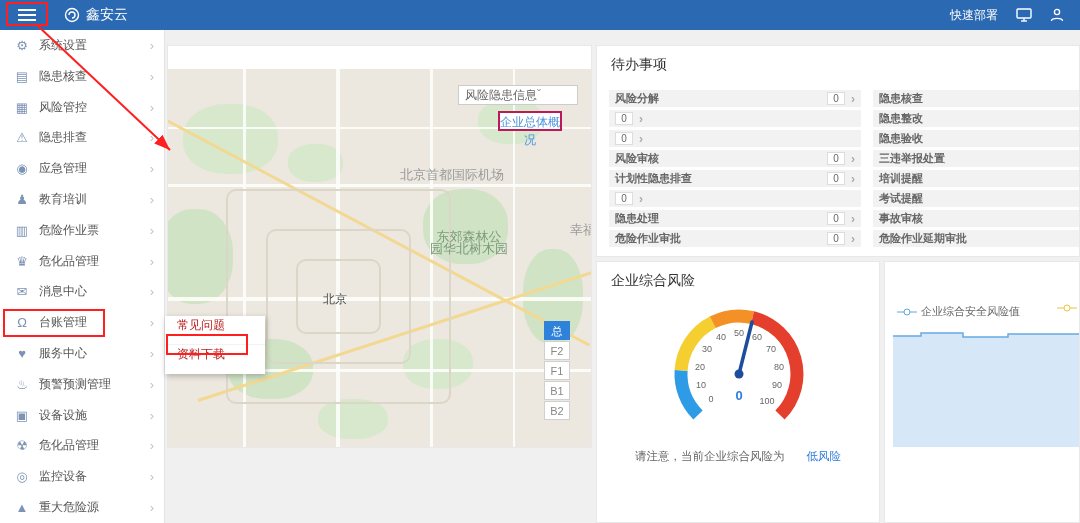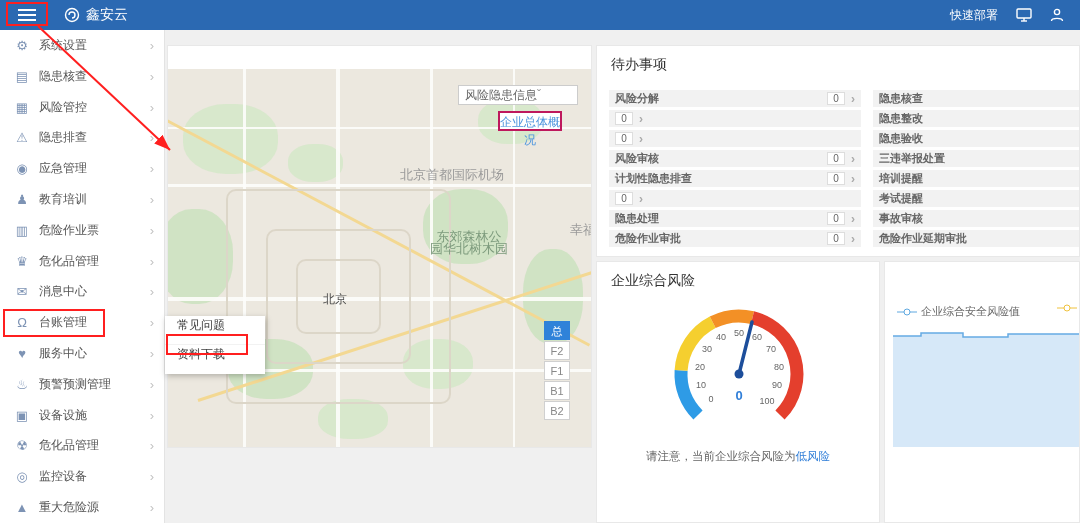"常见问题" .sub-item { color: #404040 -> #b91c1c }
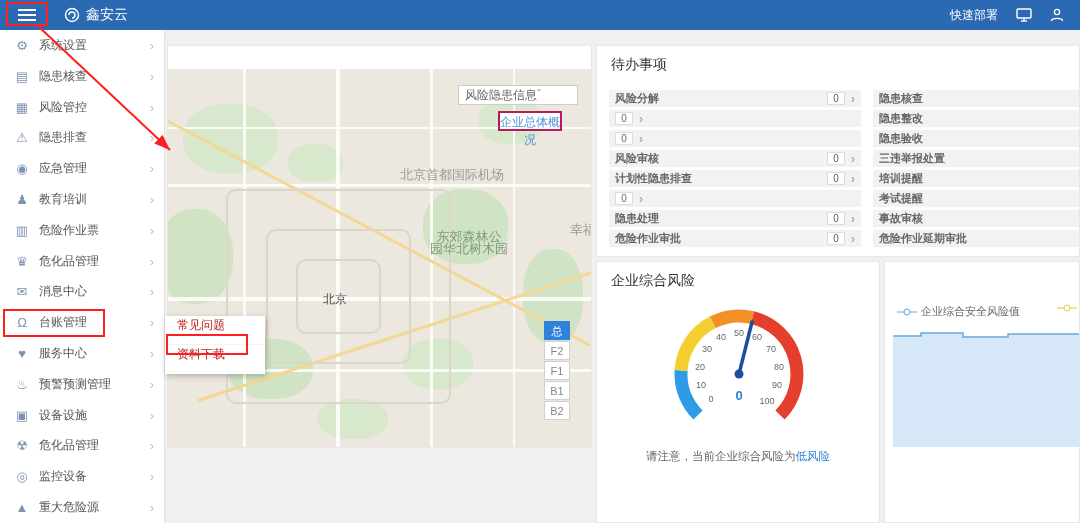"低风险" .notice .lnk { padding-left: none -> 22px }
